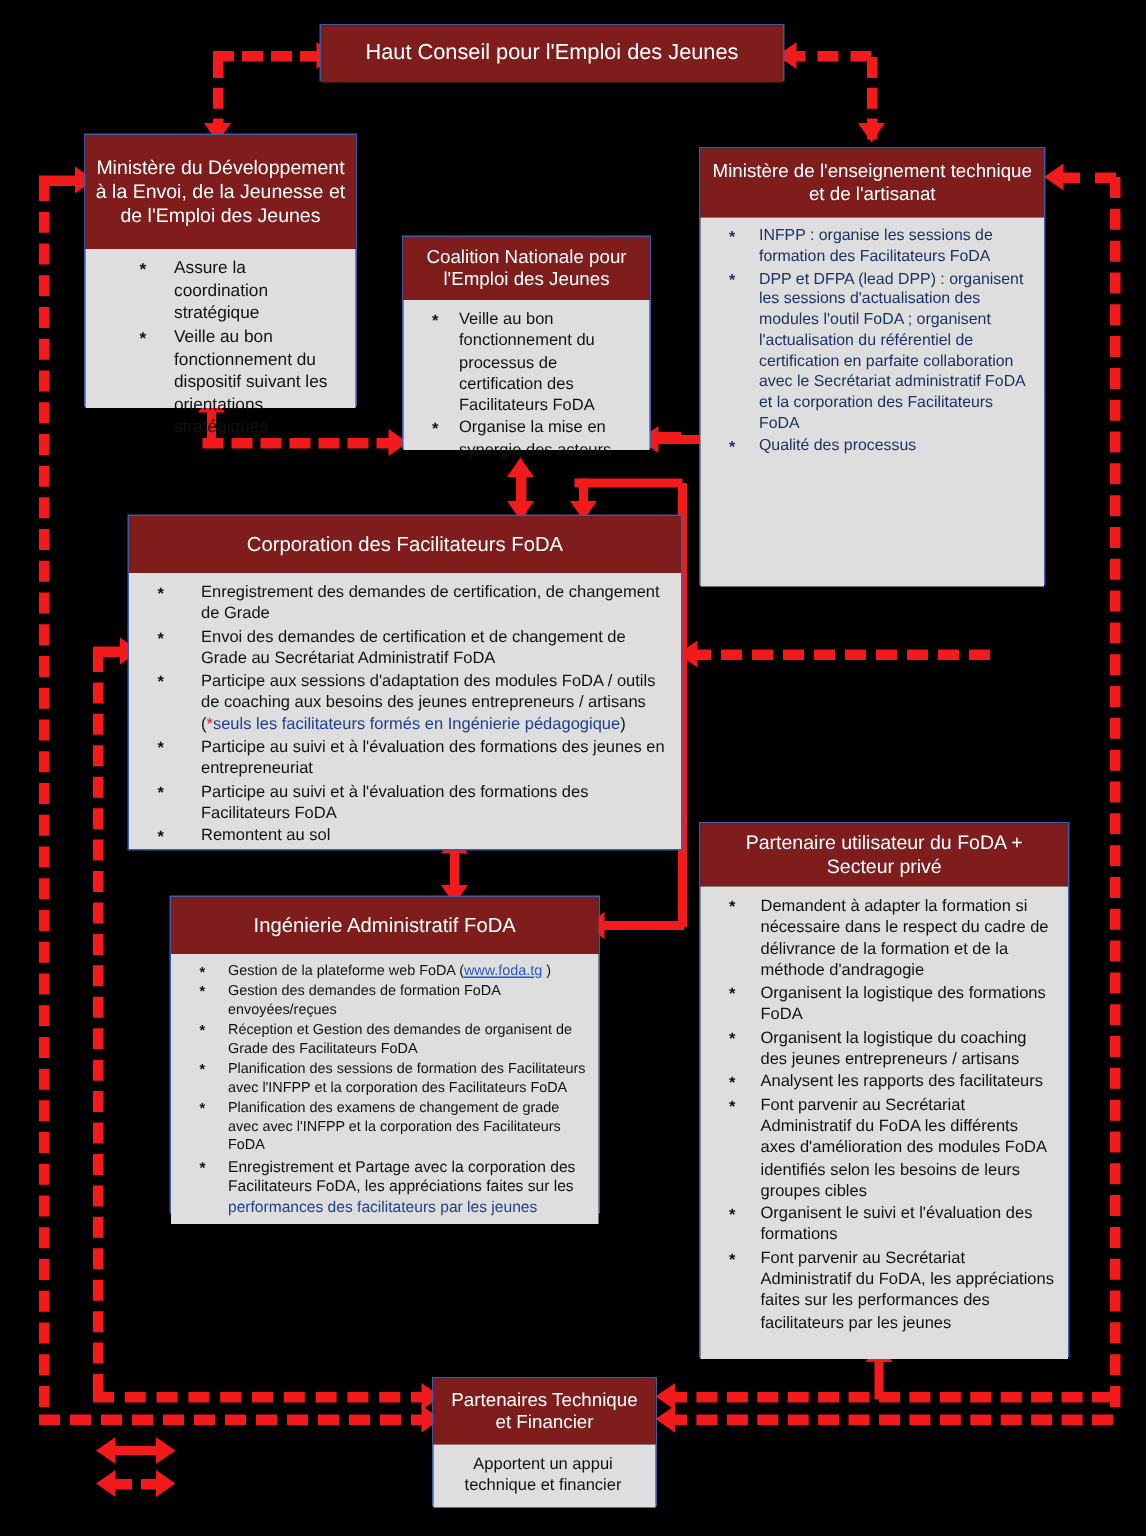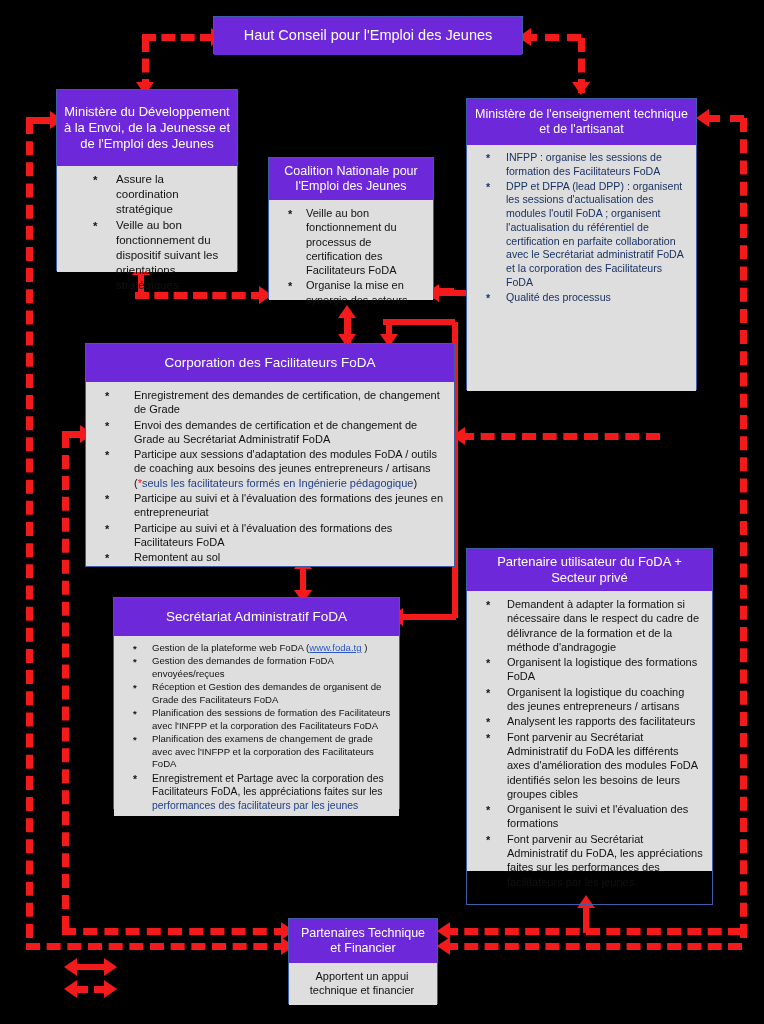"Haut Conseil pour l'Emploi des" .bhead { background: #6d28d9 -> #7f1d1d }
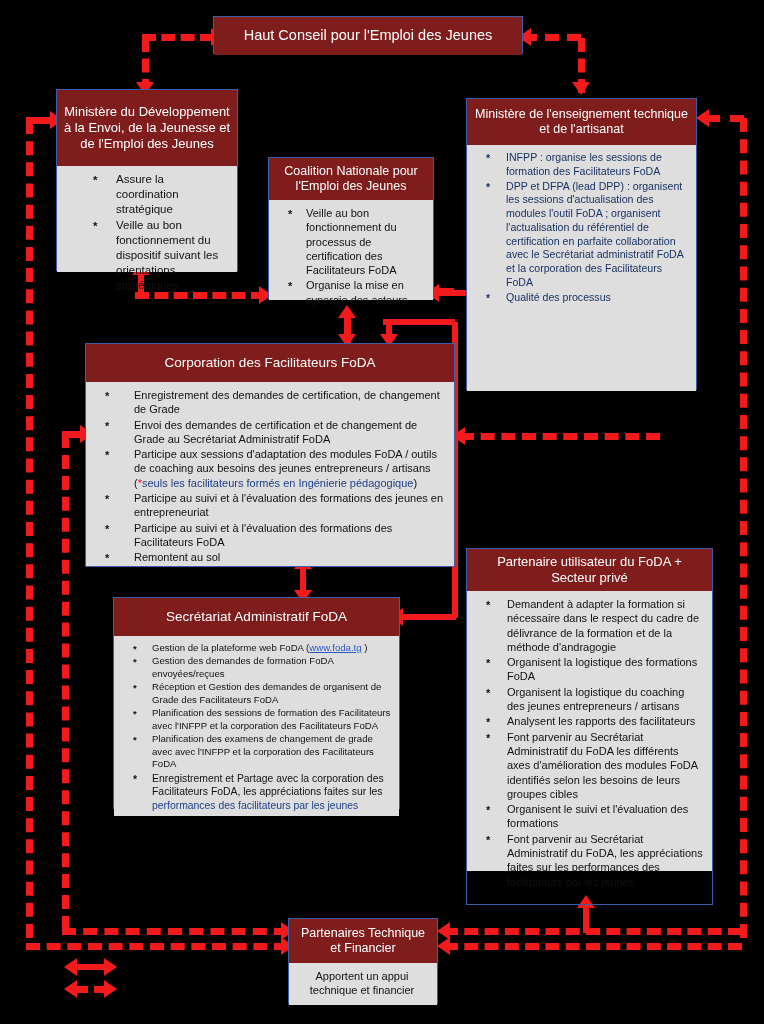"Demandent à adapter la formation" div.bbody { height: 280px -> 315px }
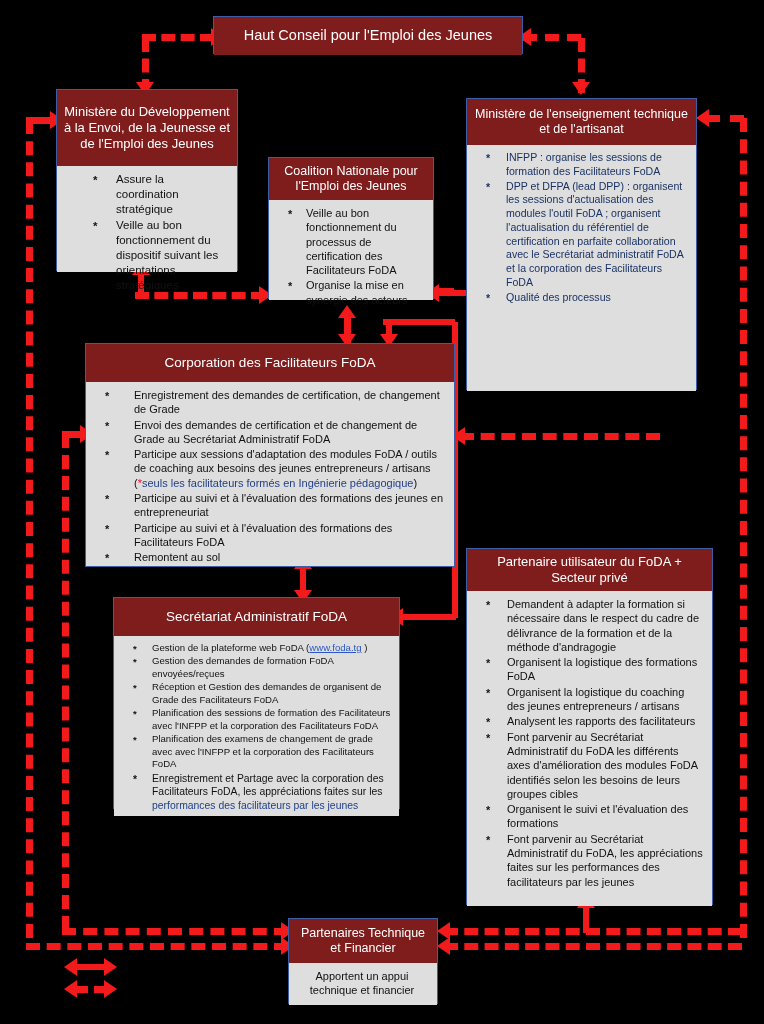"Secrétariat Administratif FoDA" div.bhead { text: Secrétariat -> Ingénierie }
